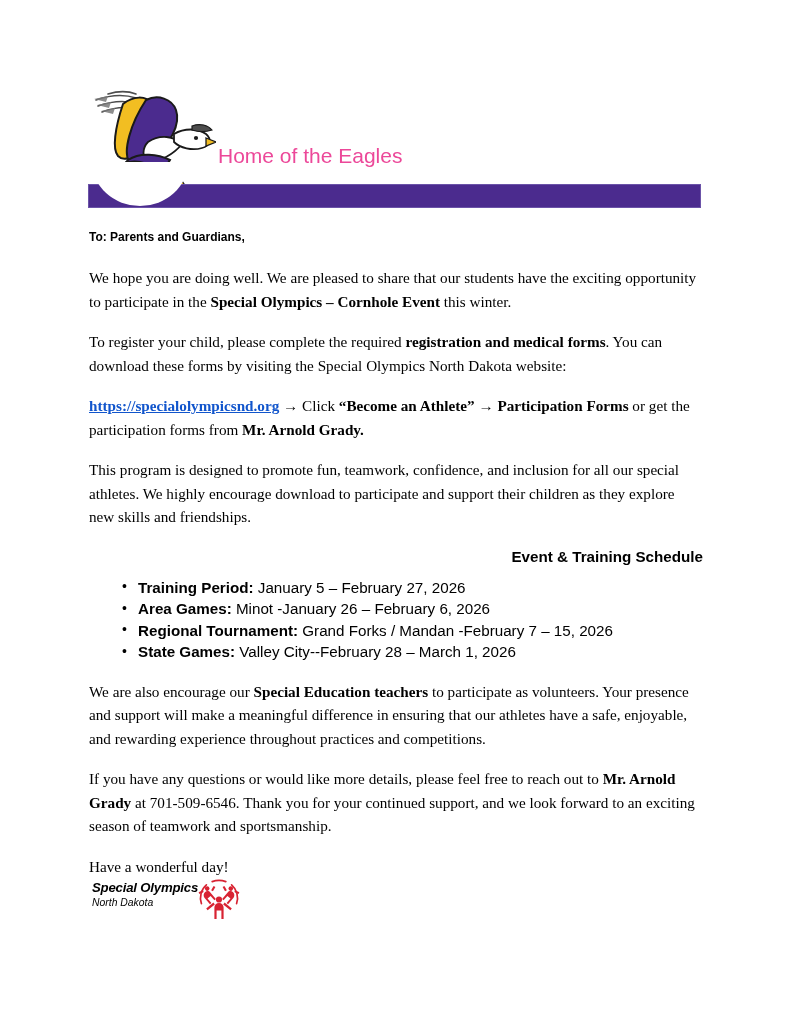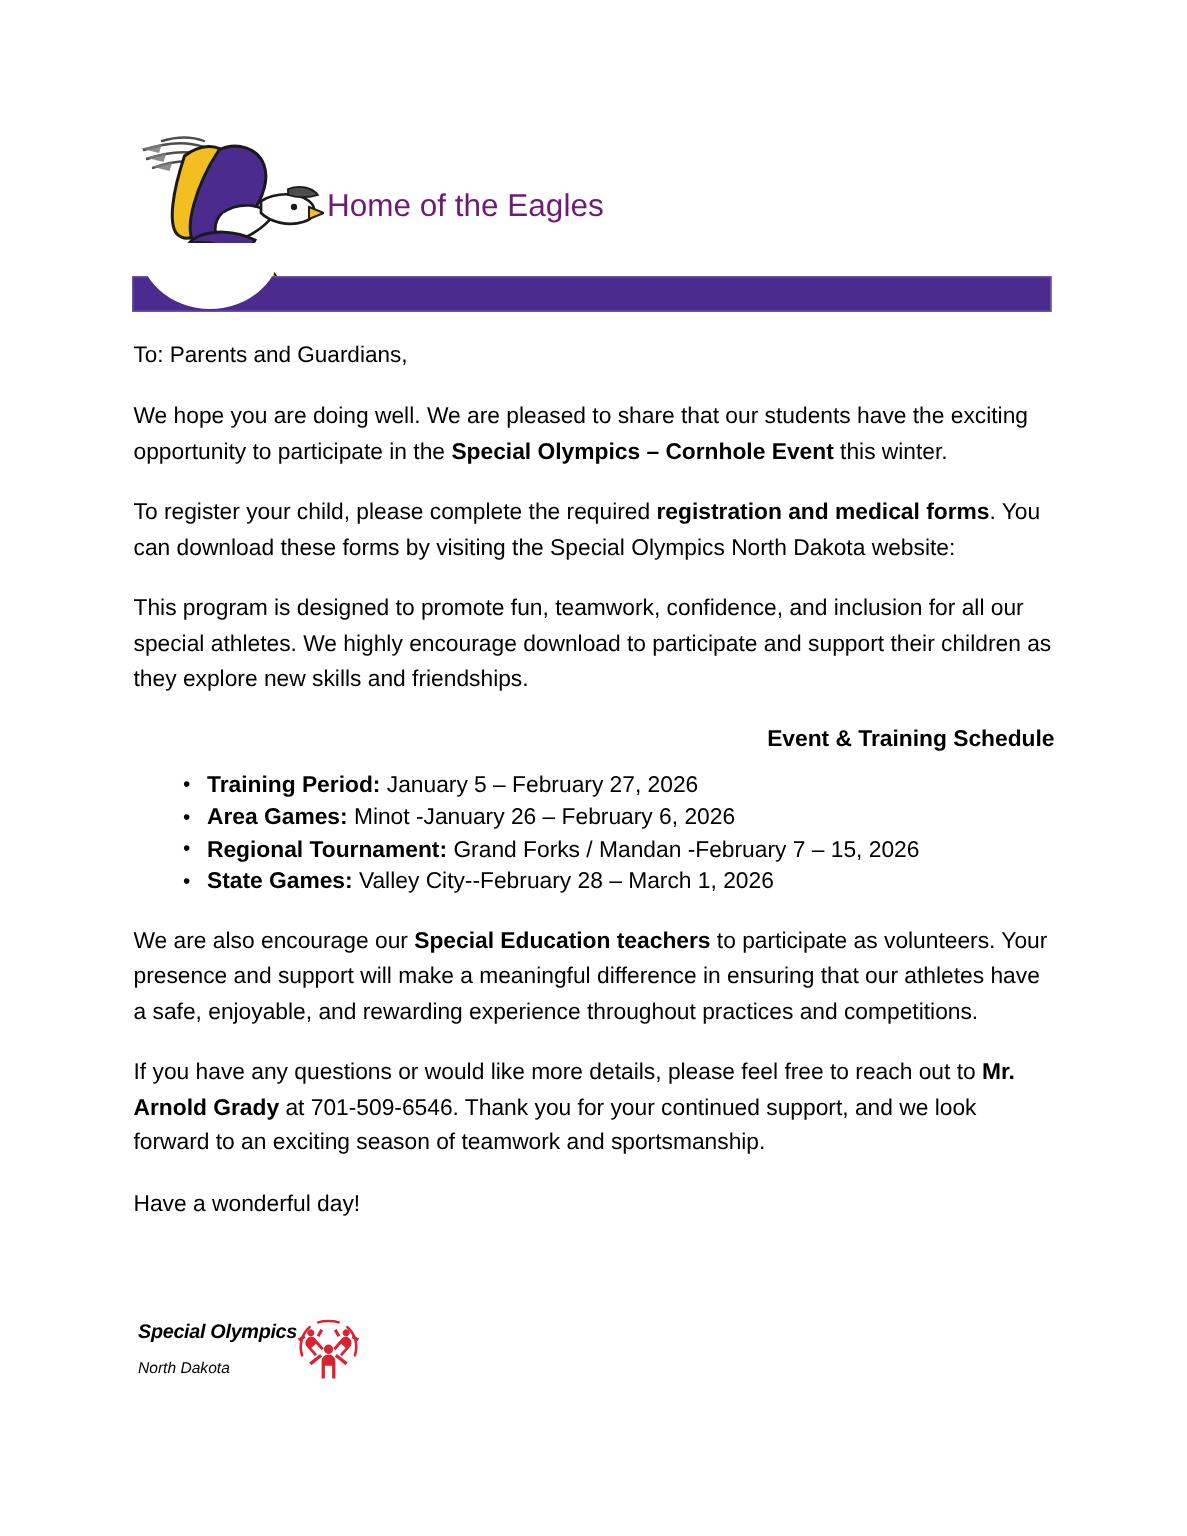"Home of the Eagles" .school-tagline { color: #701a75 -> #ec4899; top: 44px -> 62px }
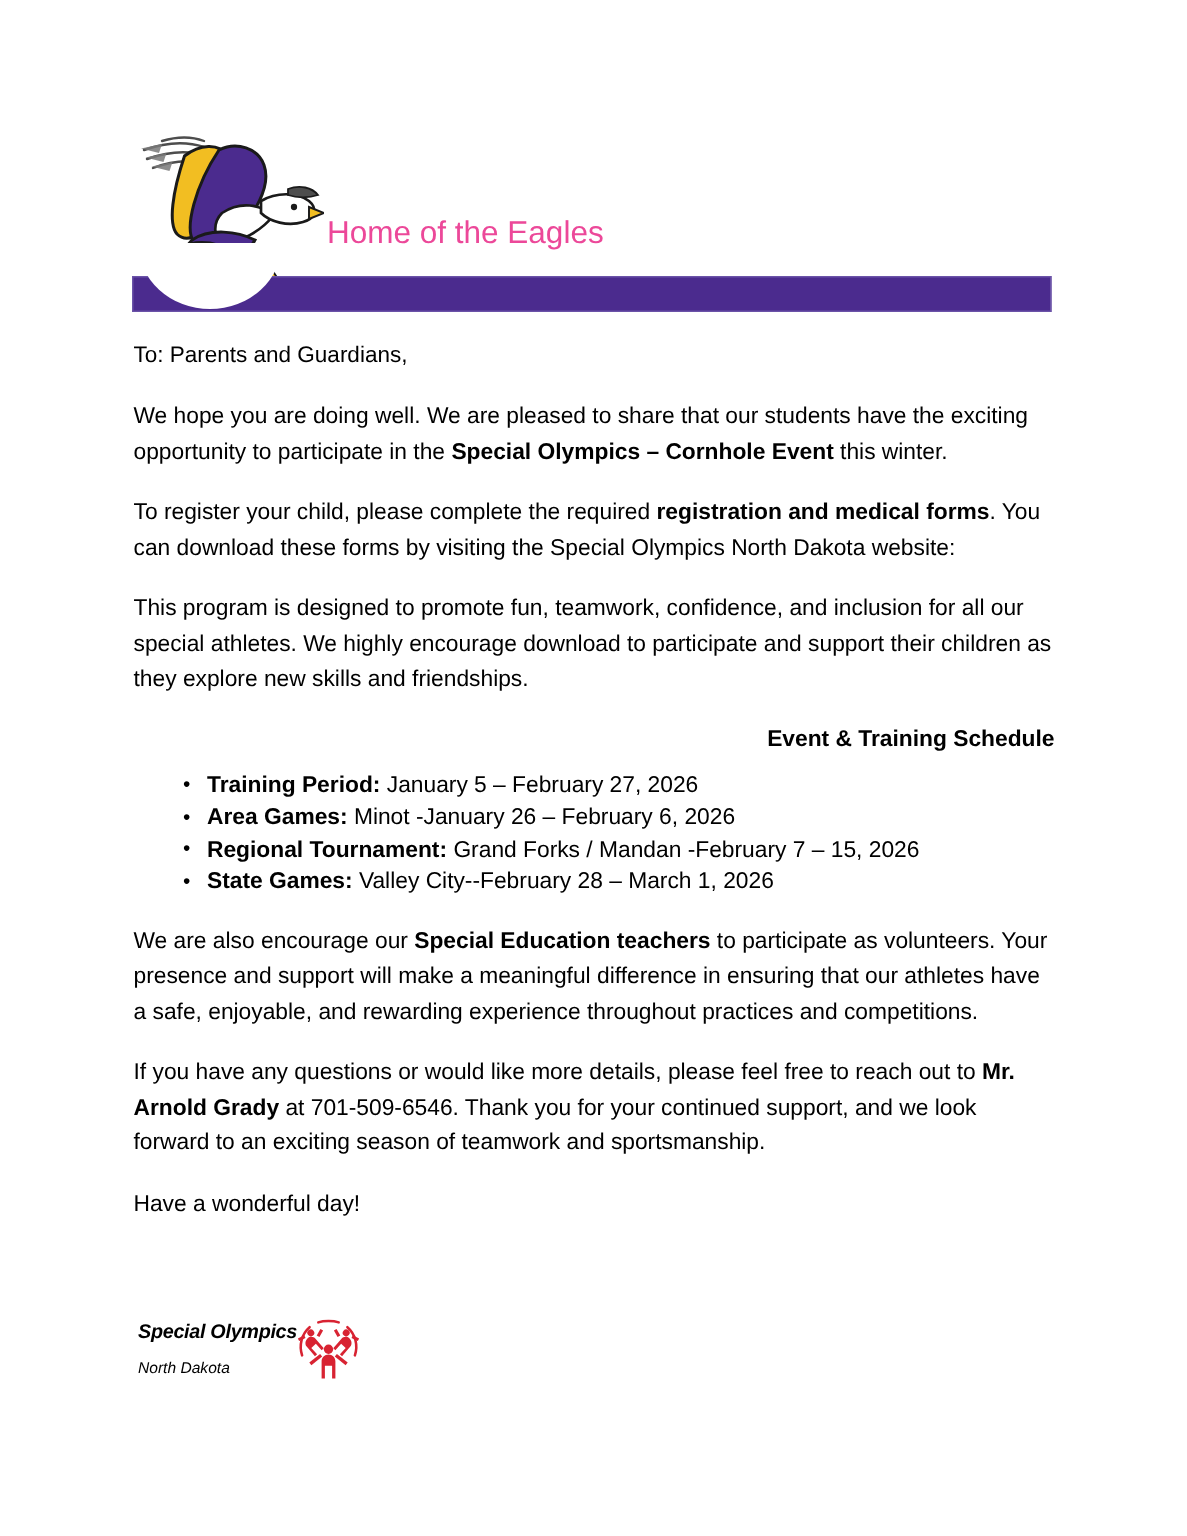"To: Parents and Guardians," .salutation { font-size: 15px -> 12px; font-weight: normal -> bold }
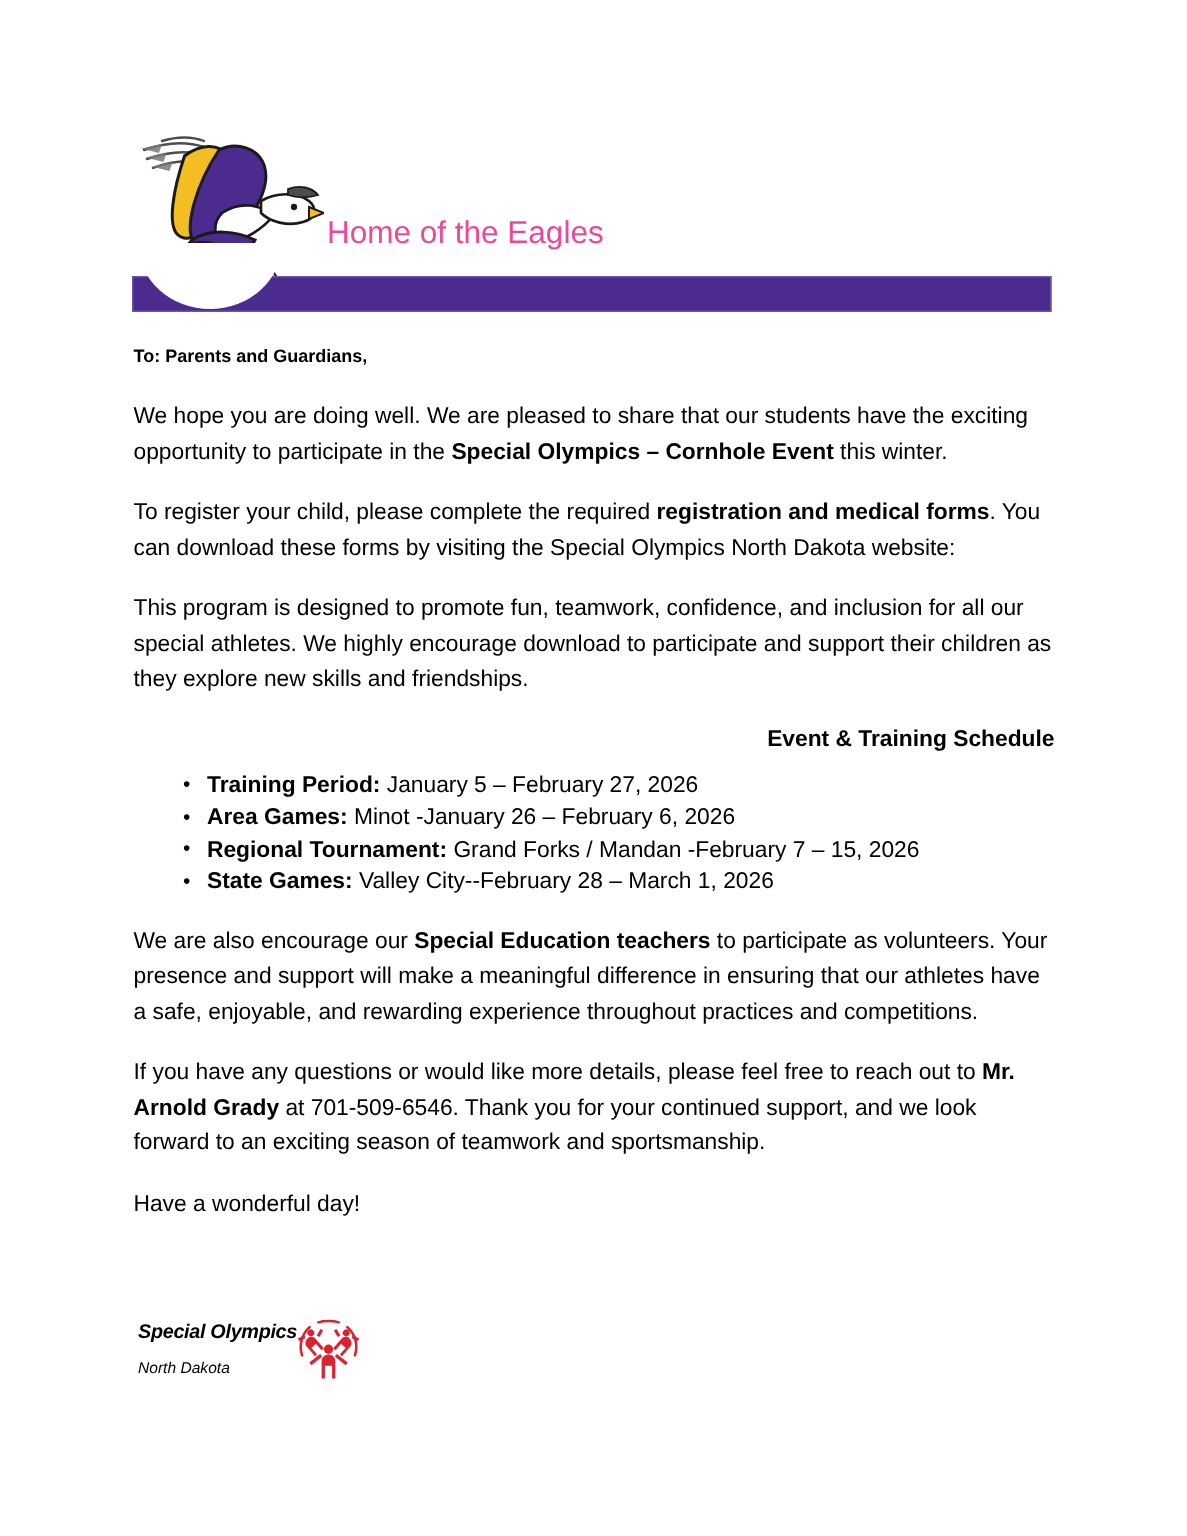"We hope you are doing" p.para { font-family: none -> Liberation Serif, serif }
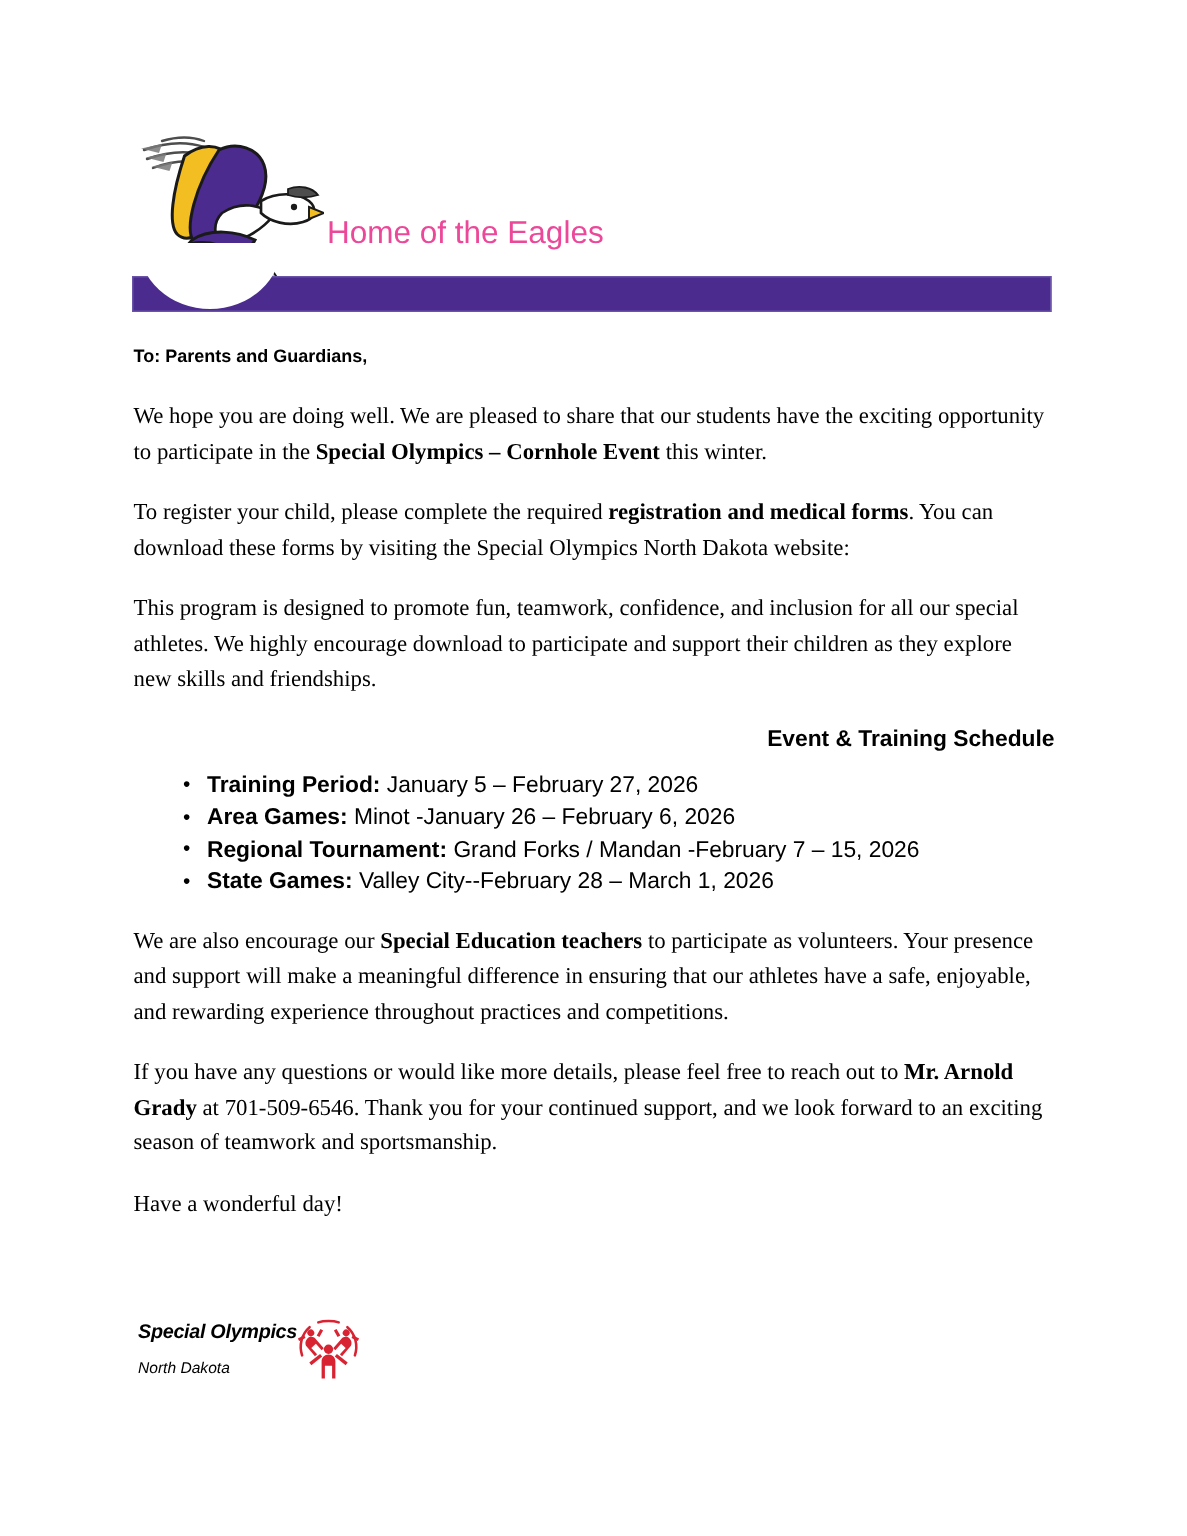"https://specialolympicsnd.org → Click" p.para { html: none -> <p><a>https://specialolympicsnd.org</a><span> → </span><span>Click </span><b>“Become an Athlete”</b><span> → </span><b>Participation Forms</b><span> or get the participation forms from </span><b>Mr. Arnold Grady.</b></p> }
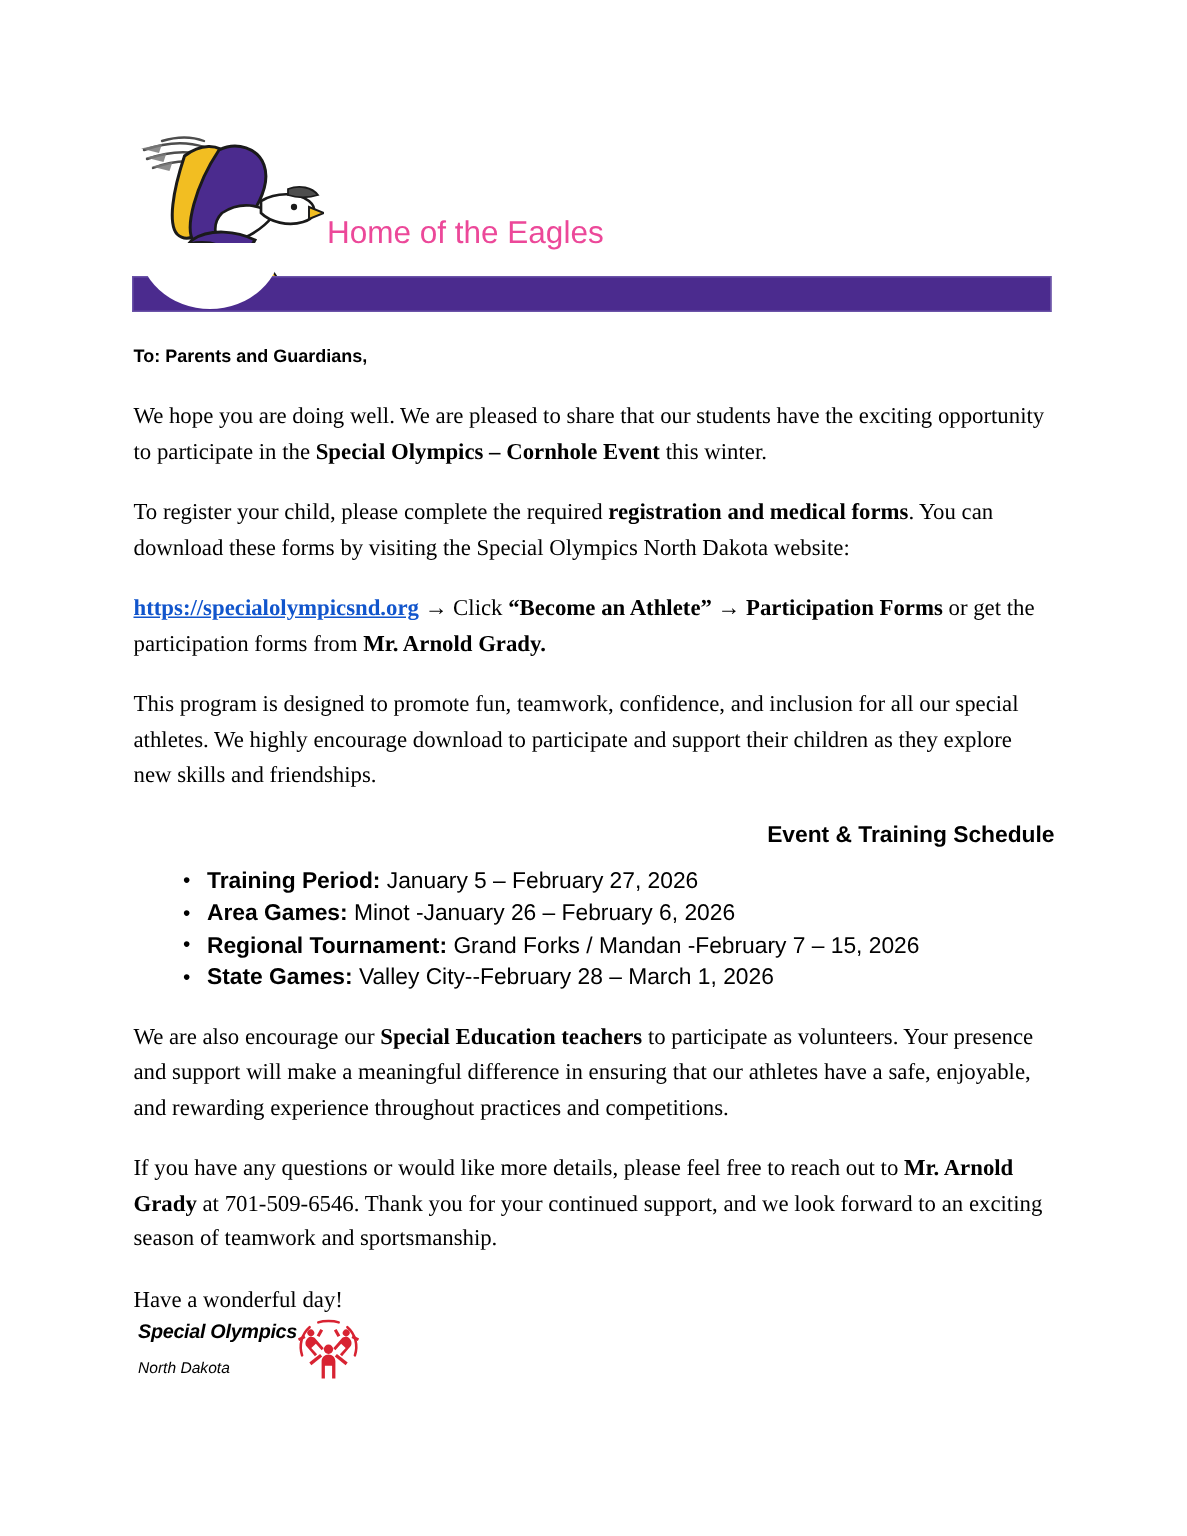"North Dakota" .so-sub { margin-top: 11px -> 1px }
